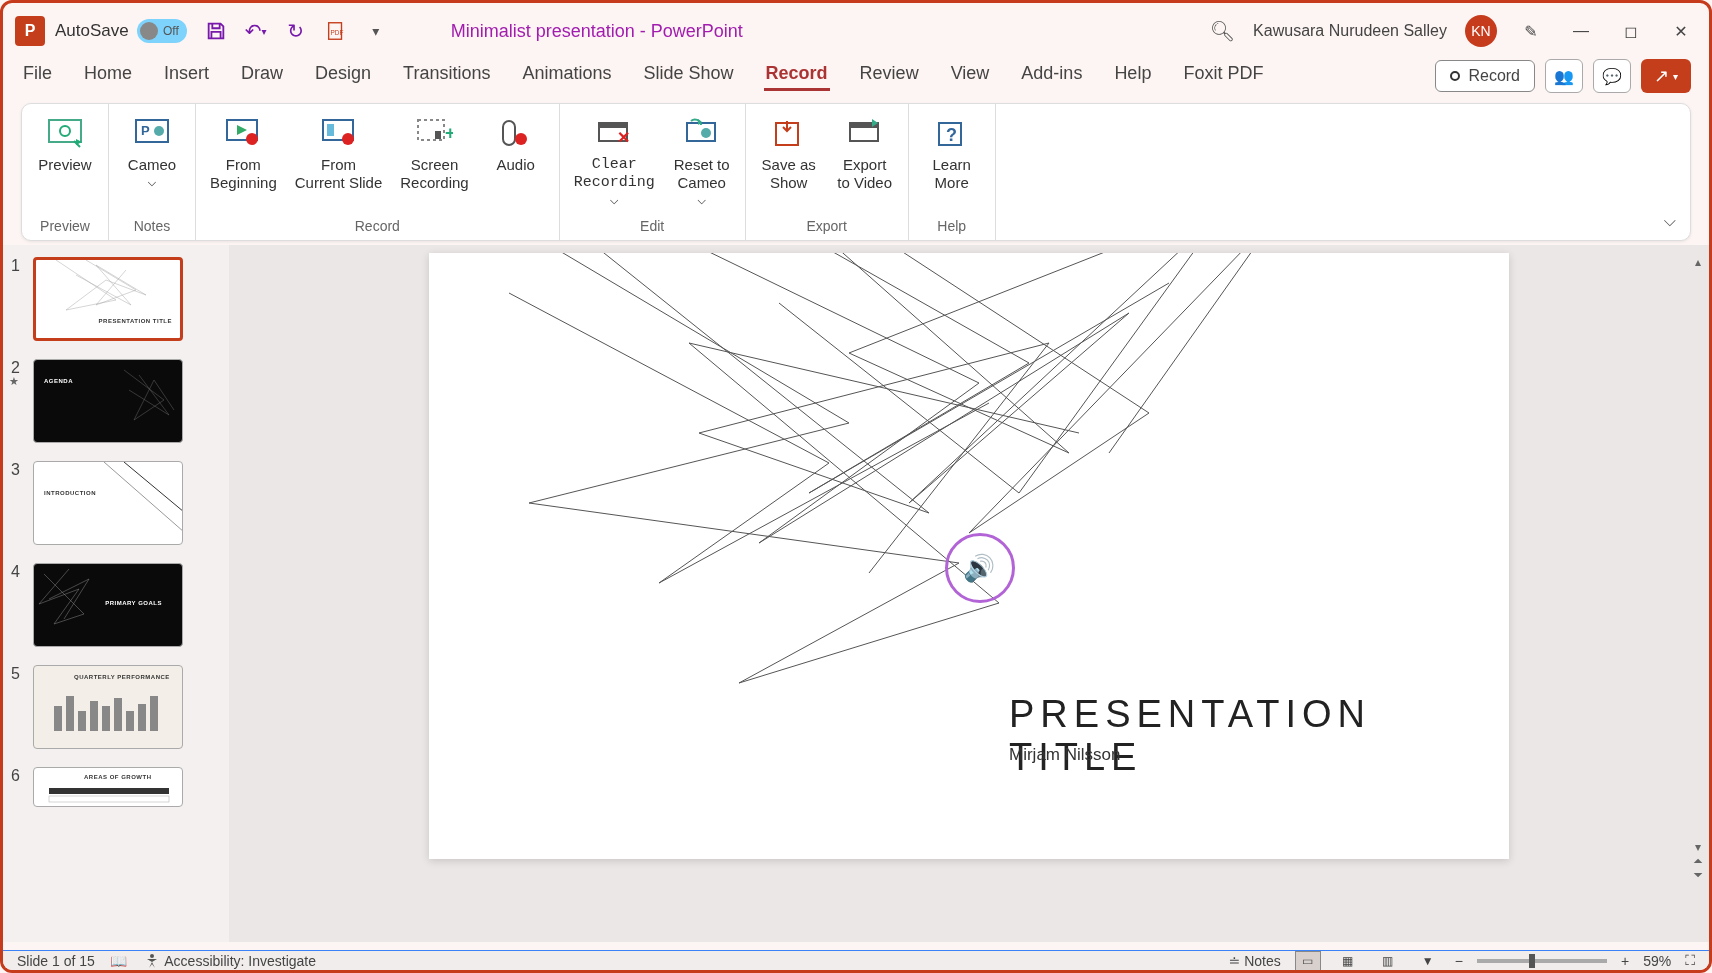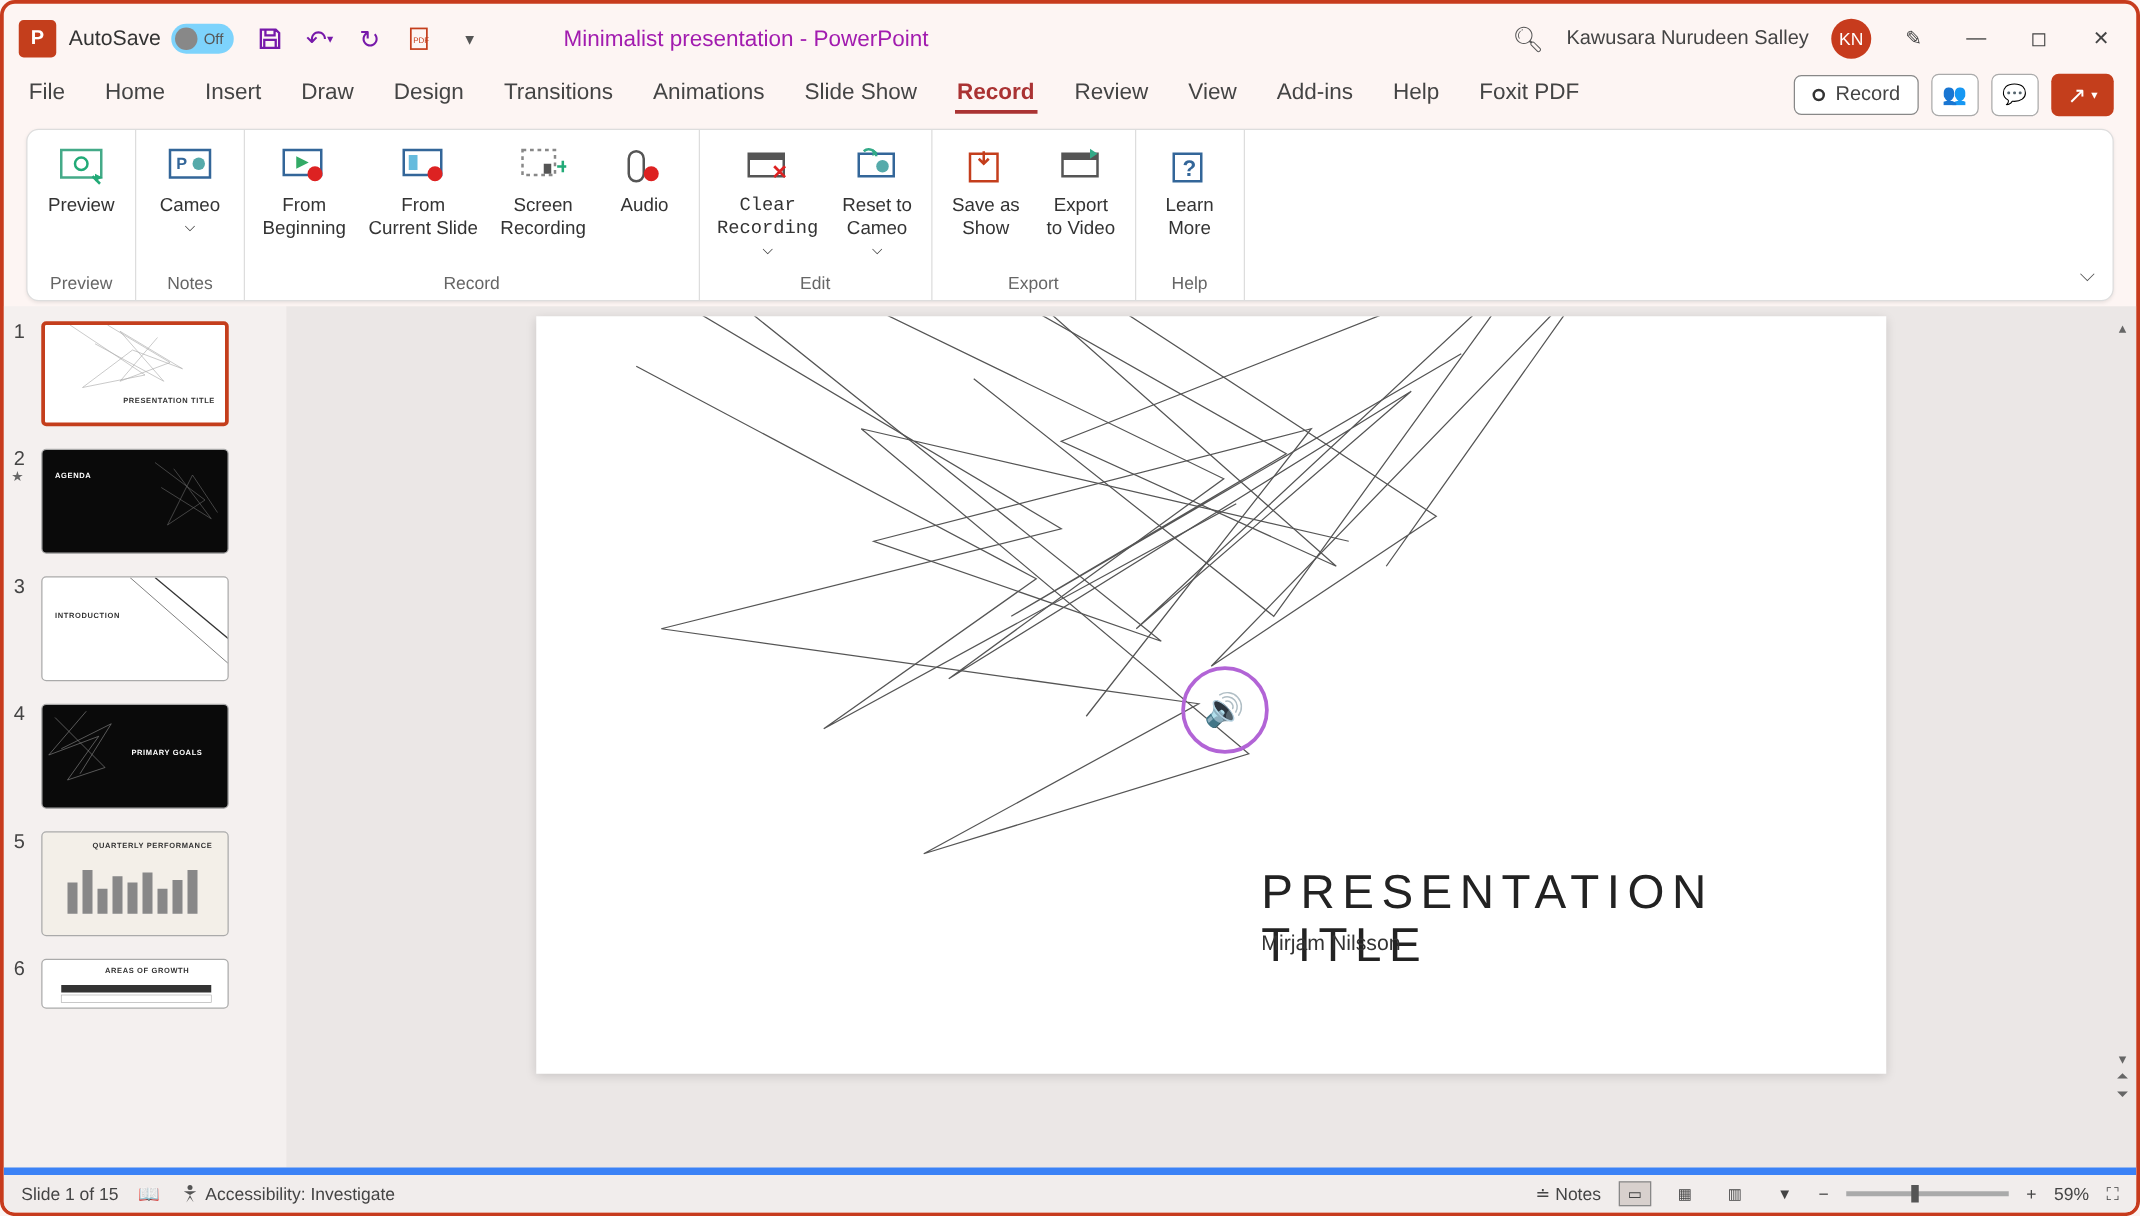"Slide 1 of 15" .statusbar { border-top: 6px solid #3b82f6 -> 1px solid #3b82f6; height: 36px -> 20px }
